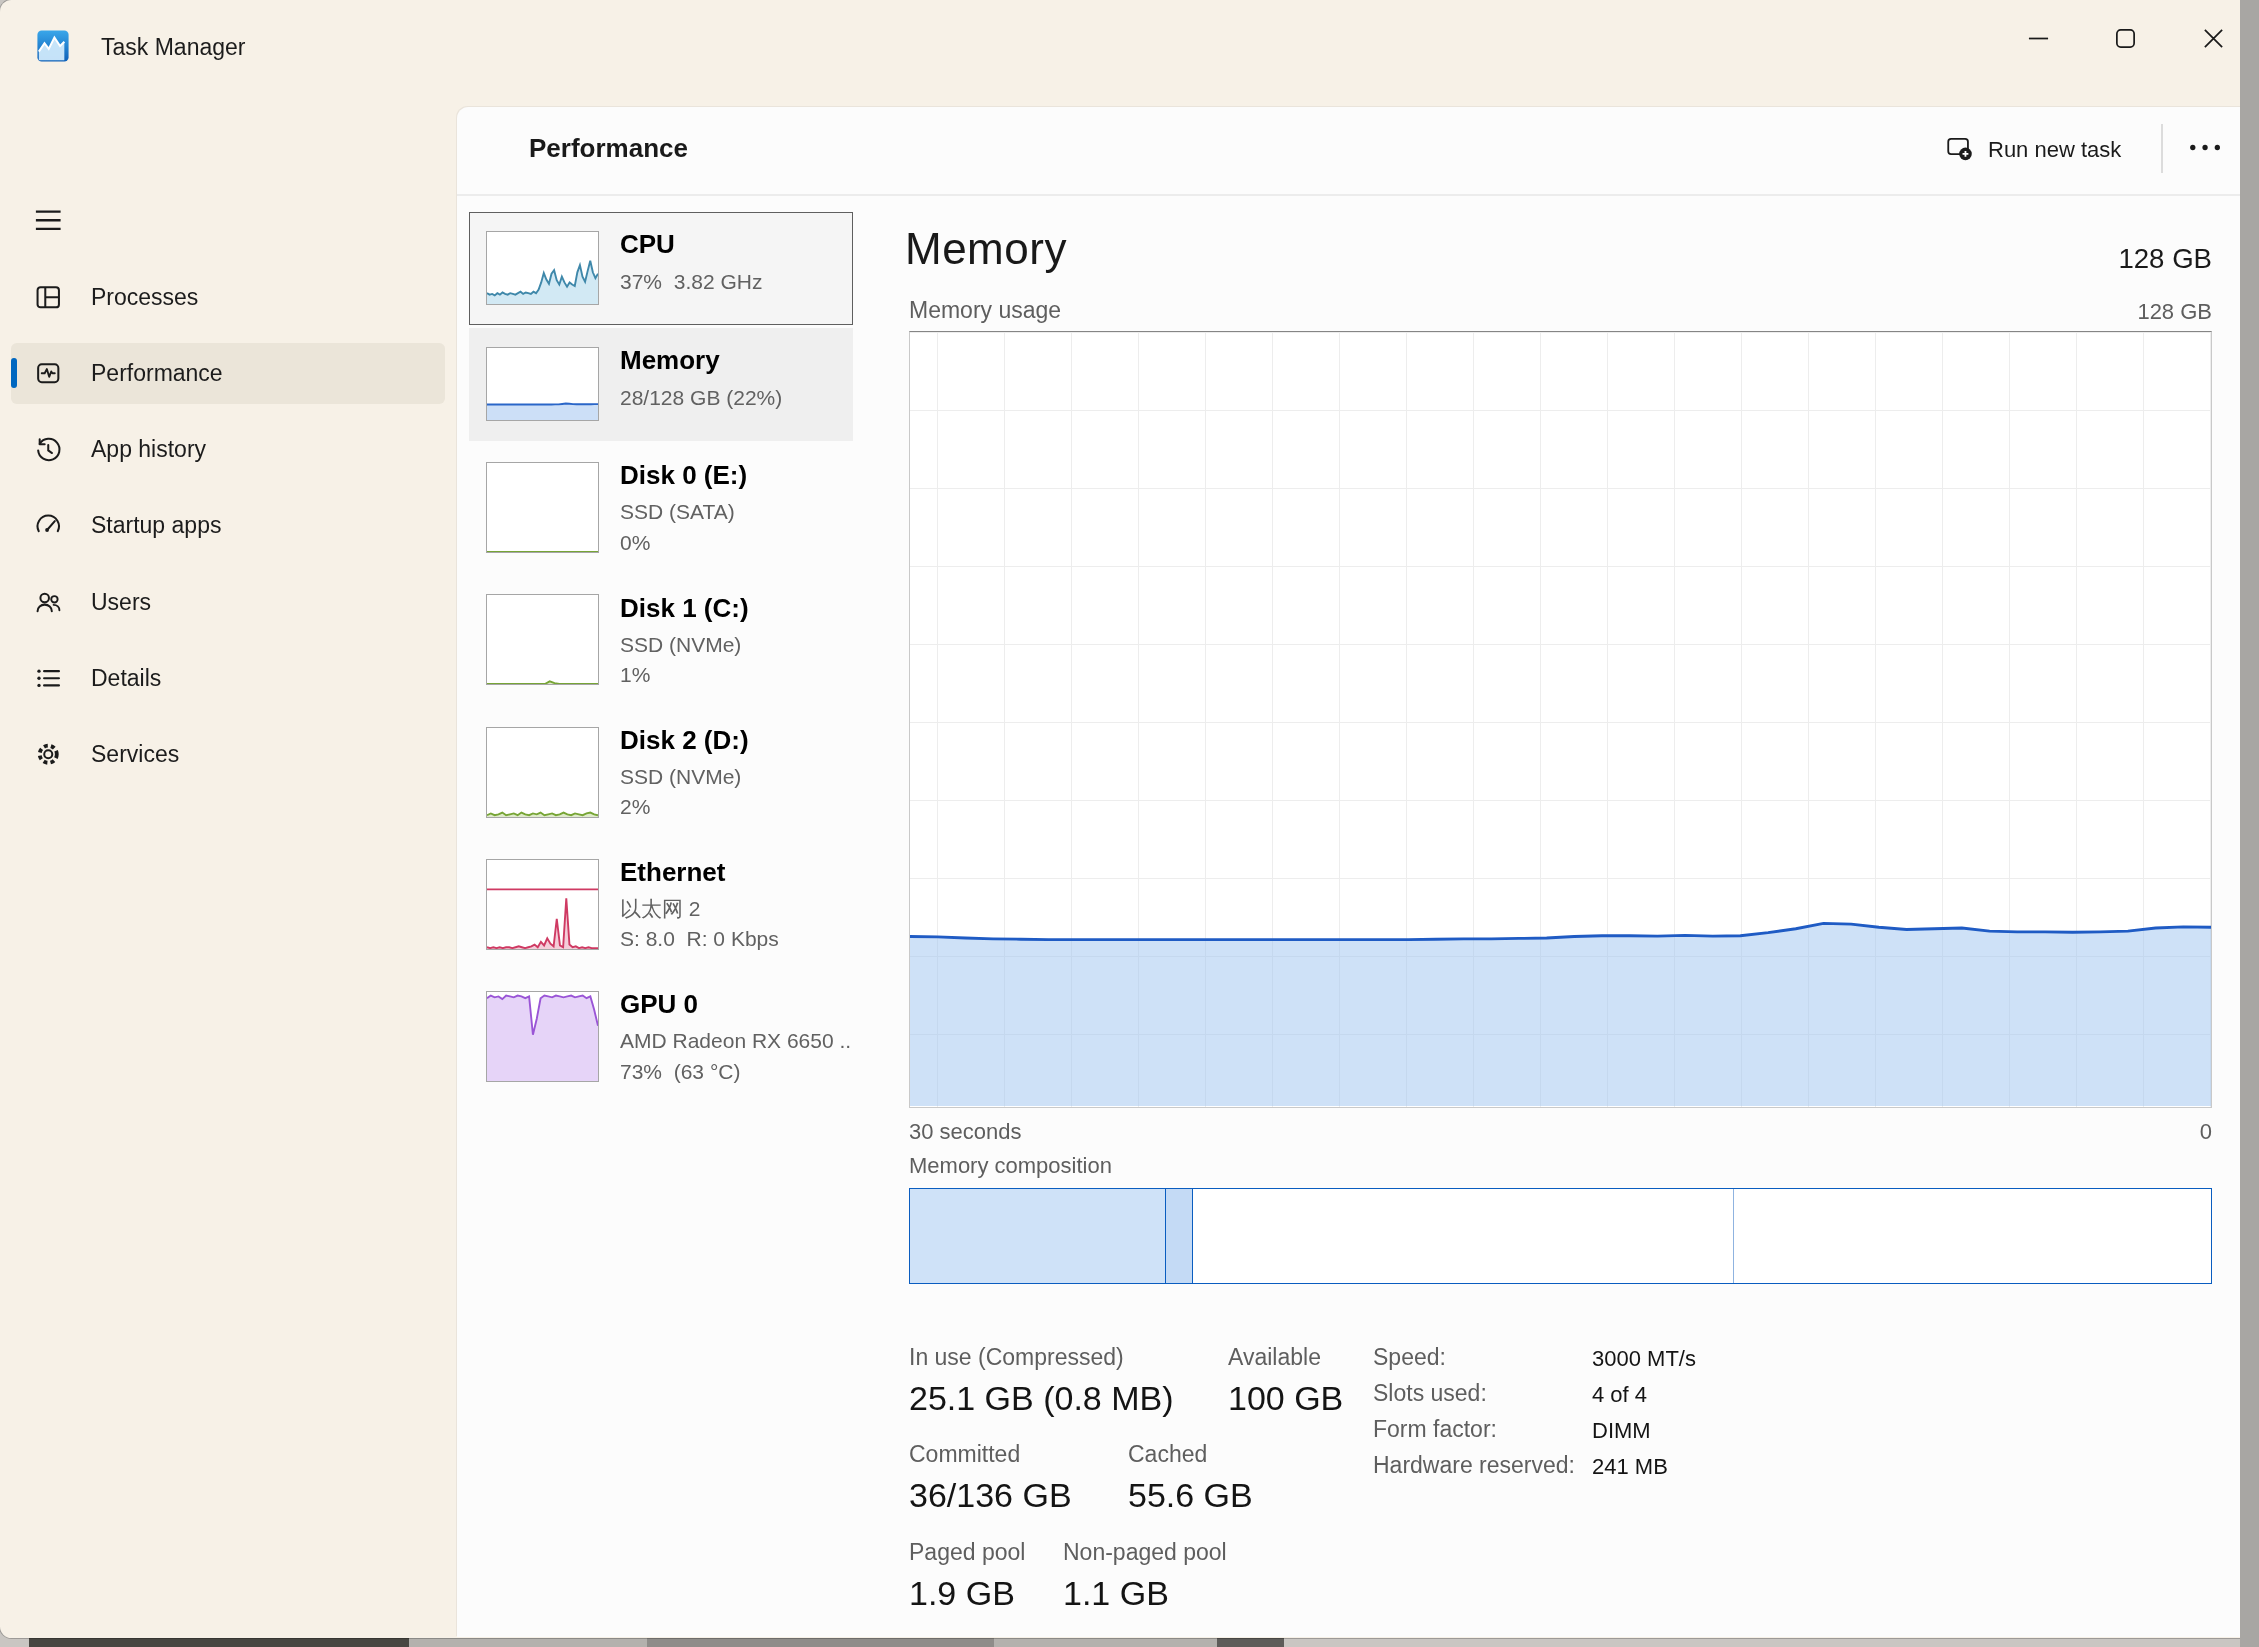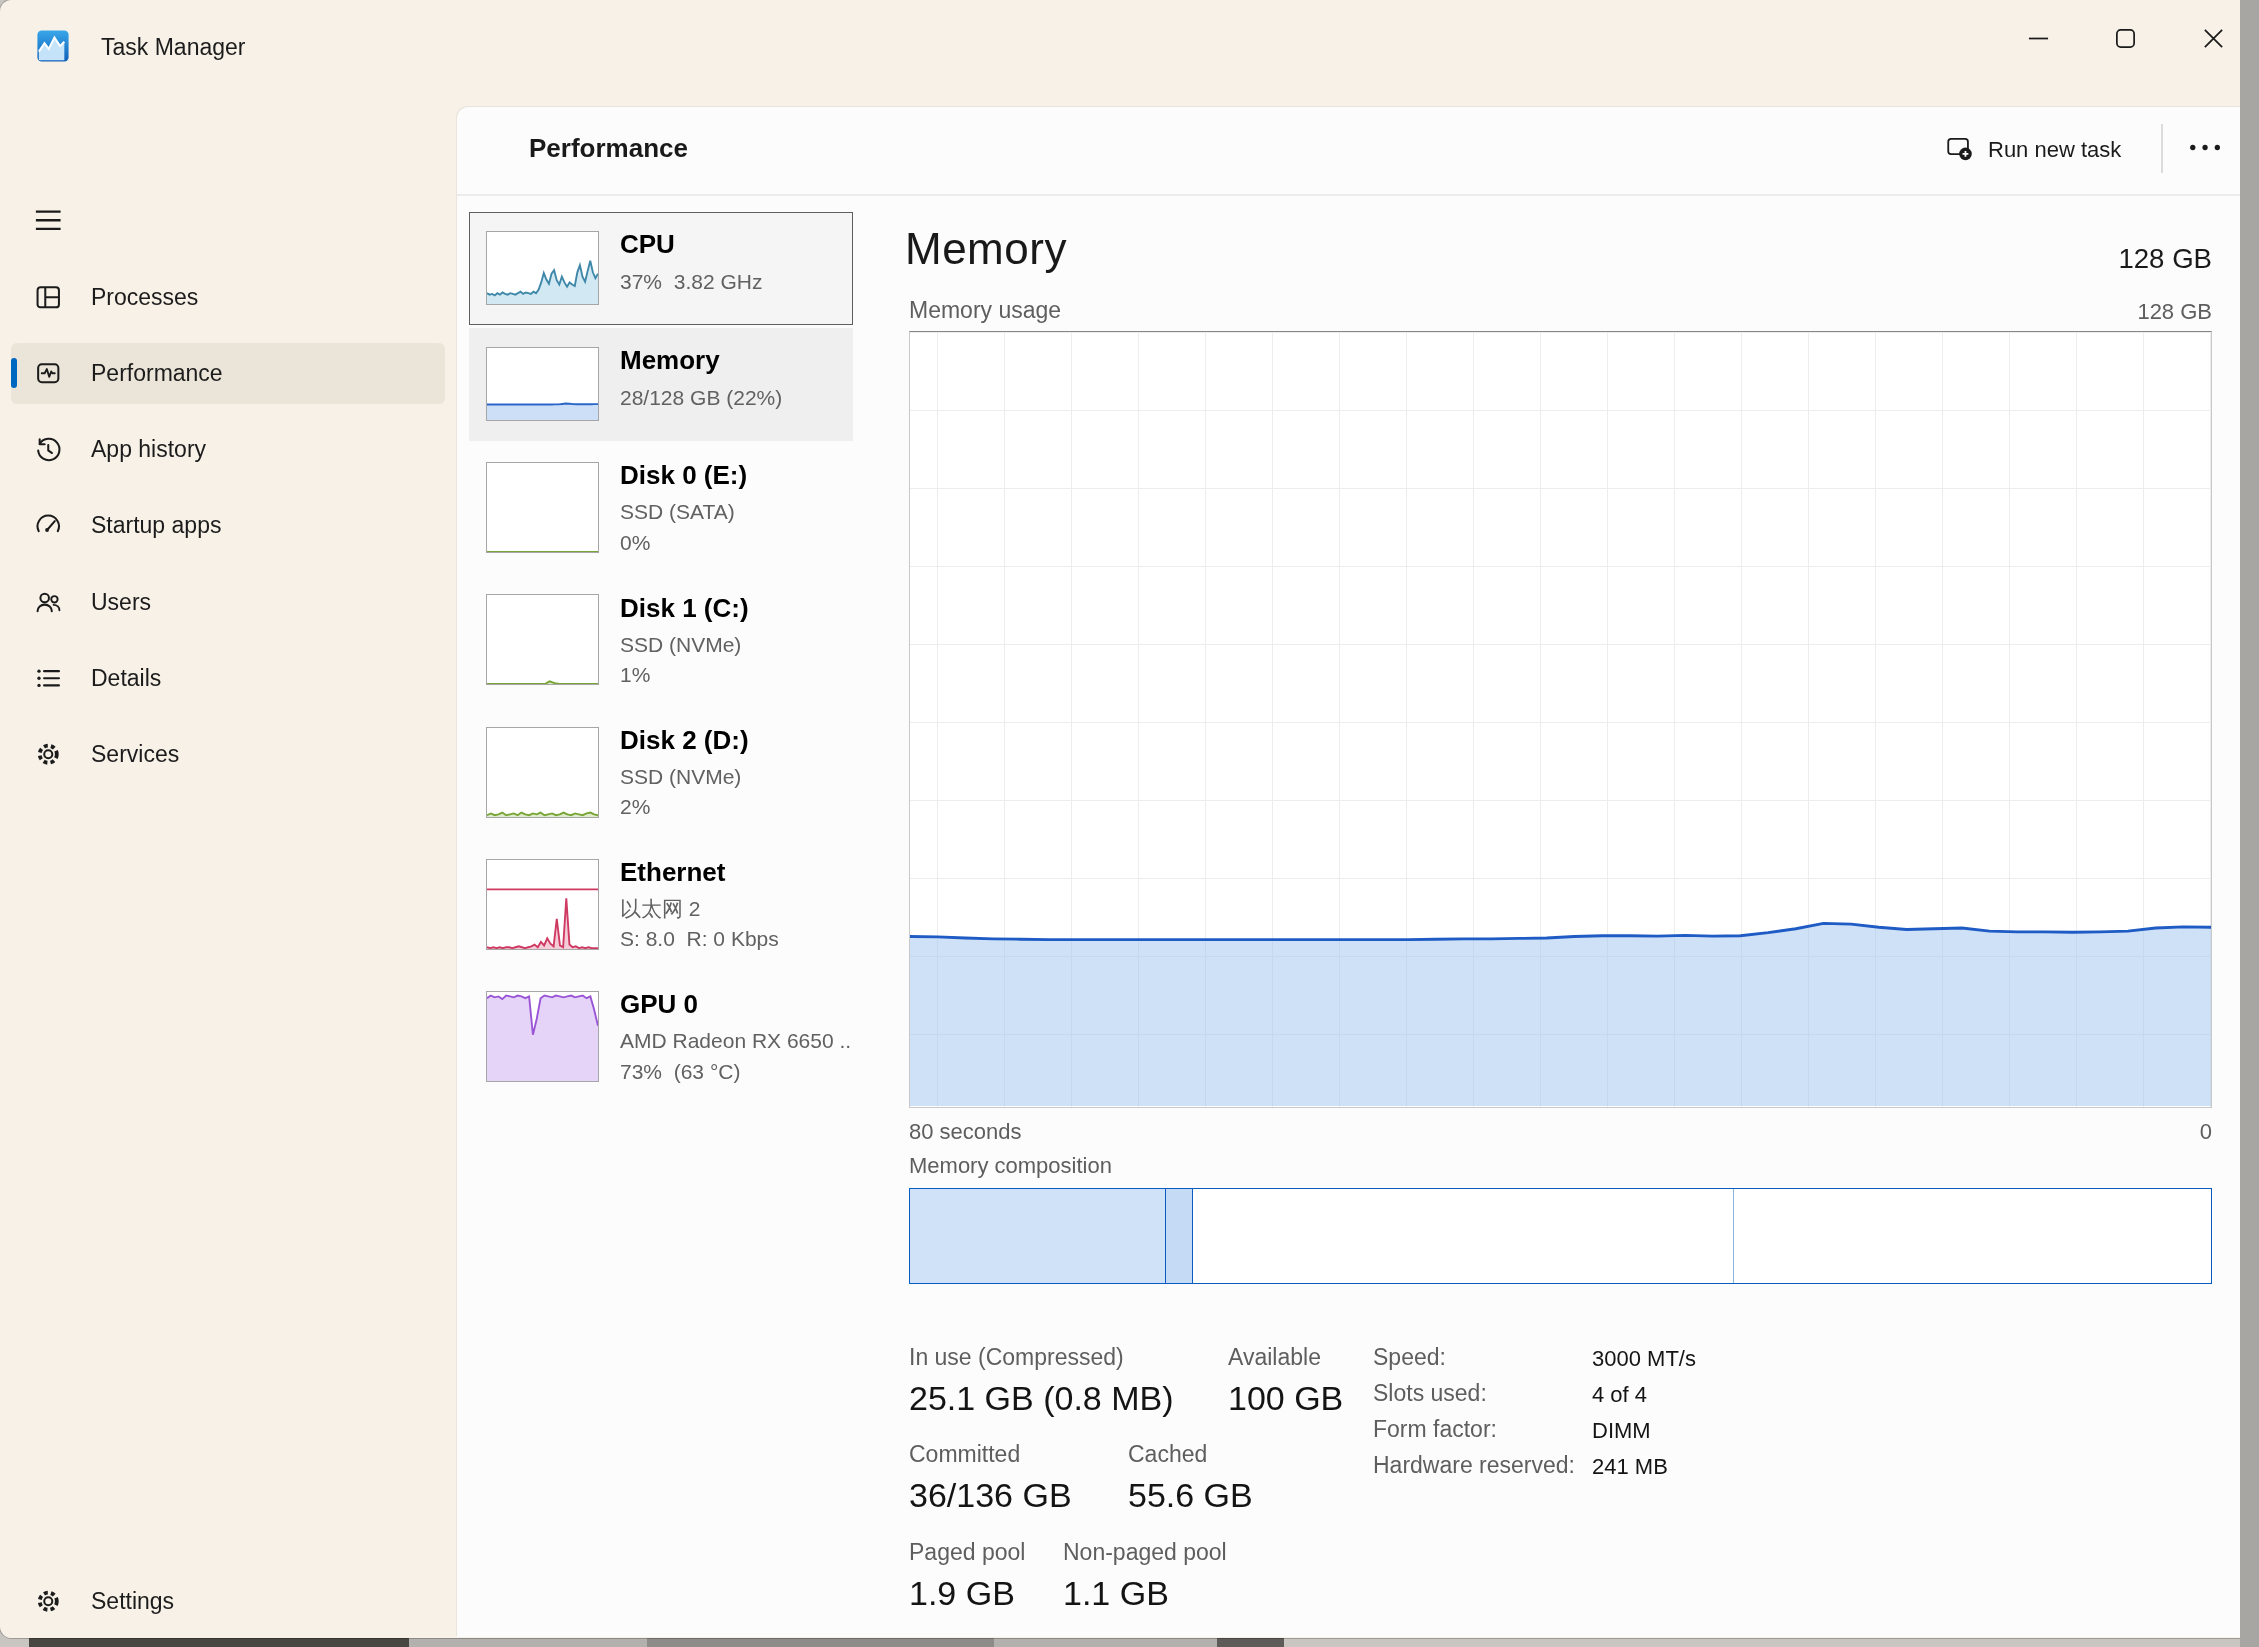"80 seconds" div.ab { text: 80 -> 30 }
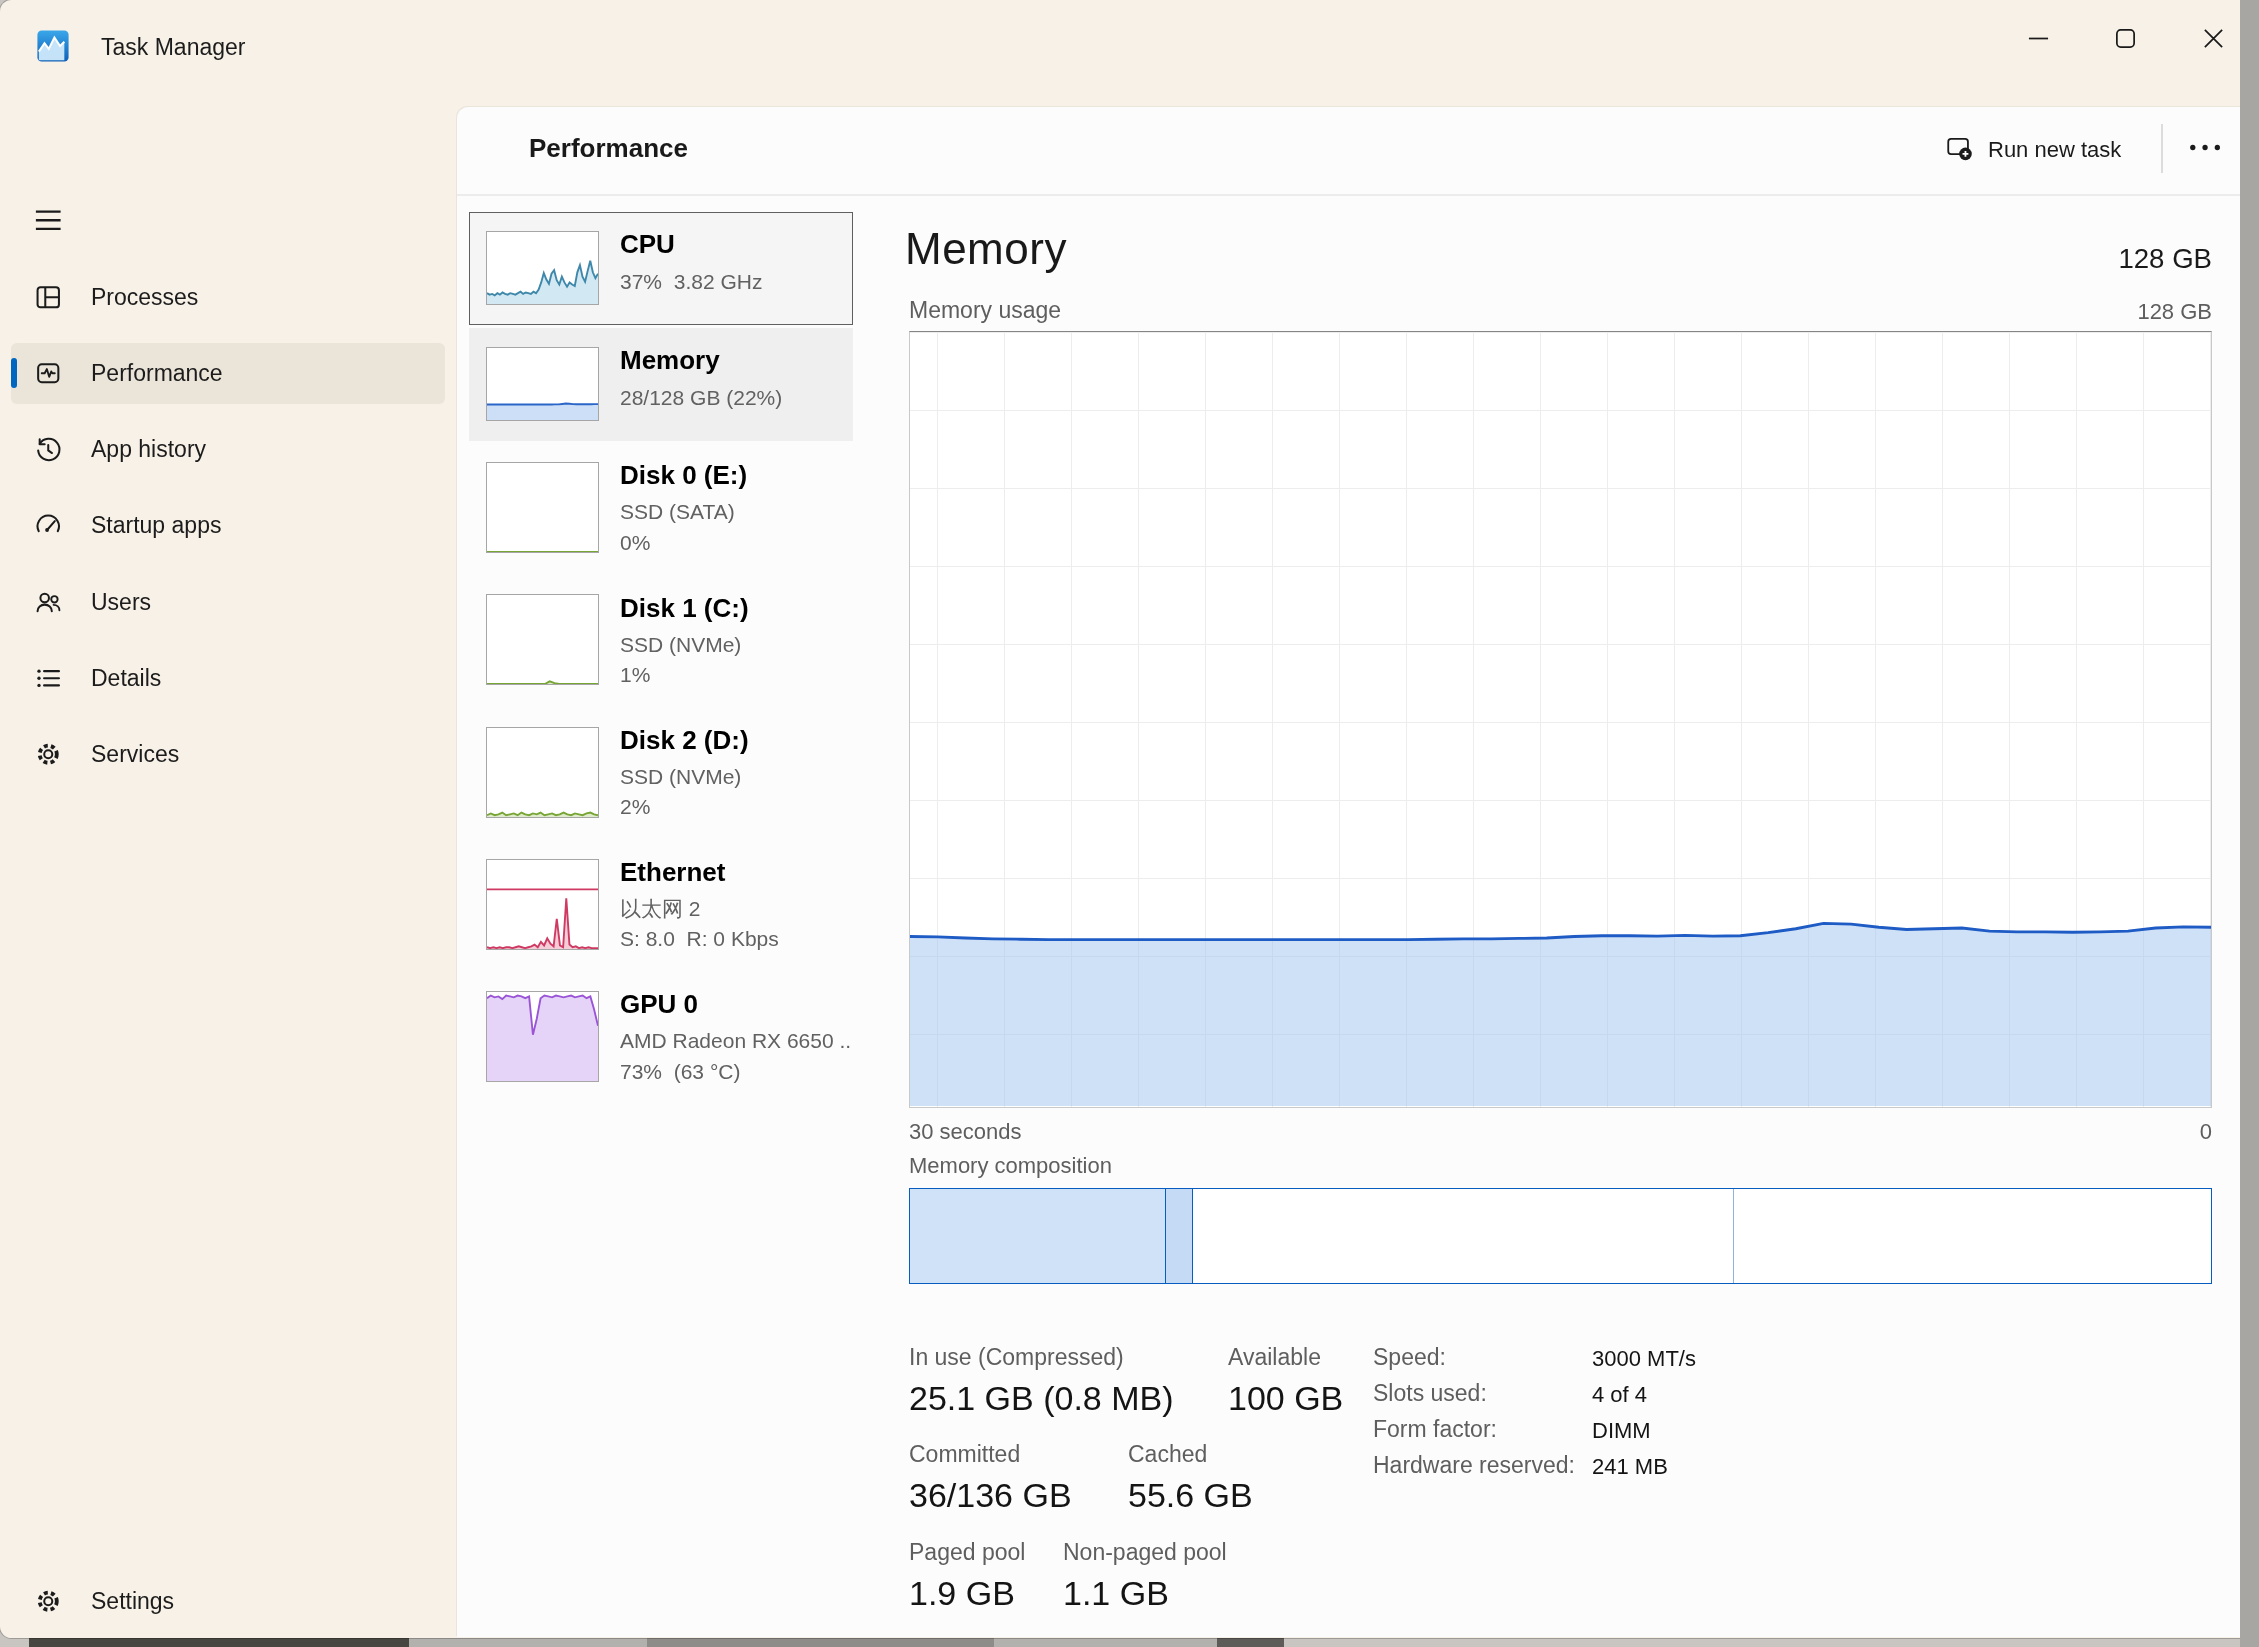"Settings" div.navrow { html: <div> <svg> <circle></circle> <circle></circle> </svg> <span>Settings</span> </div> -> none }
